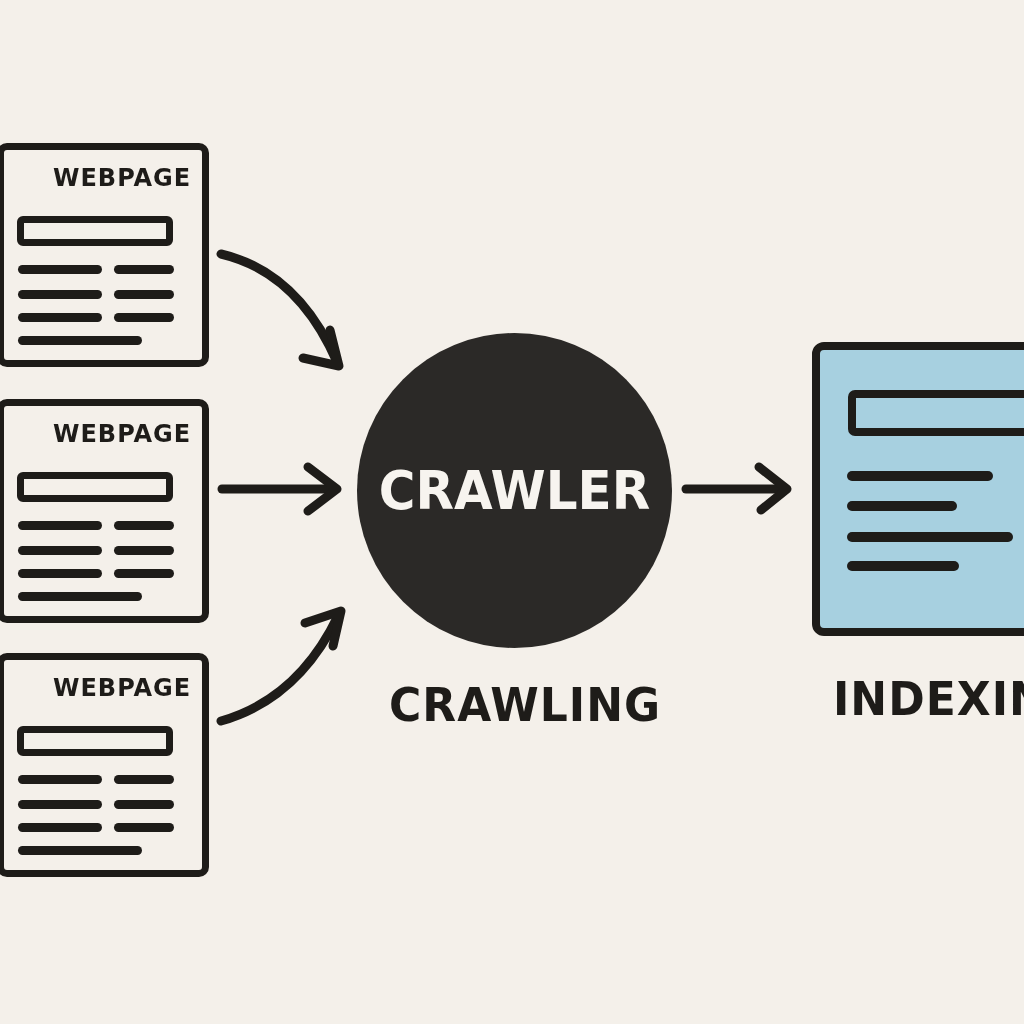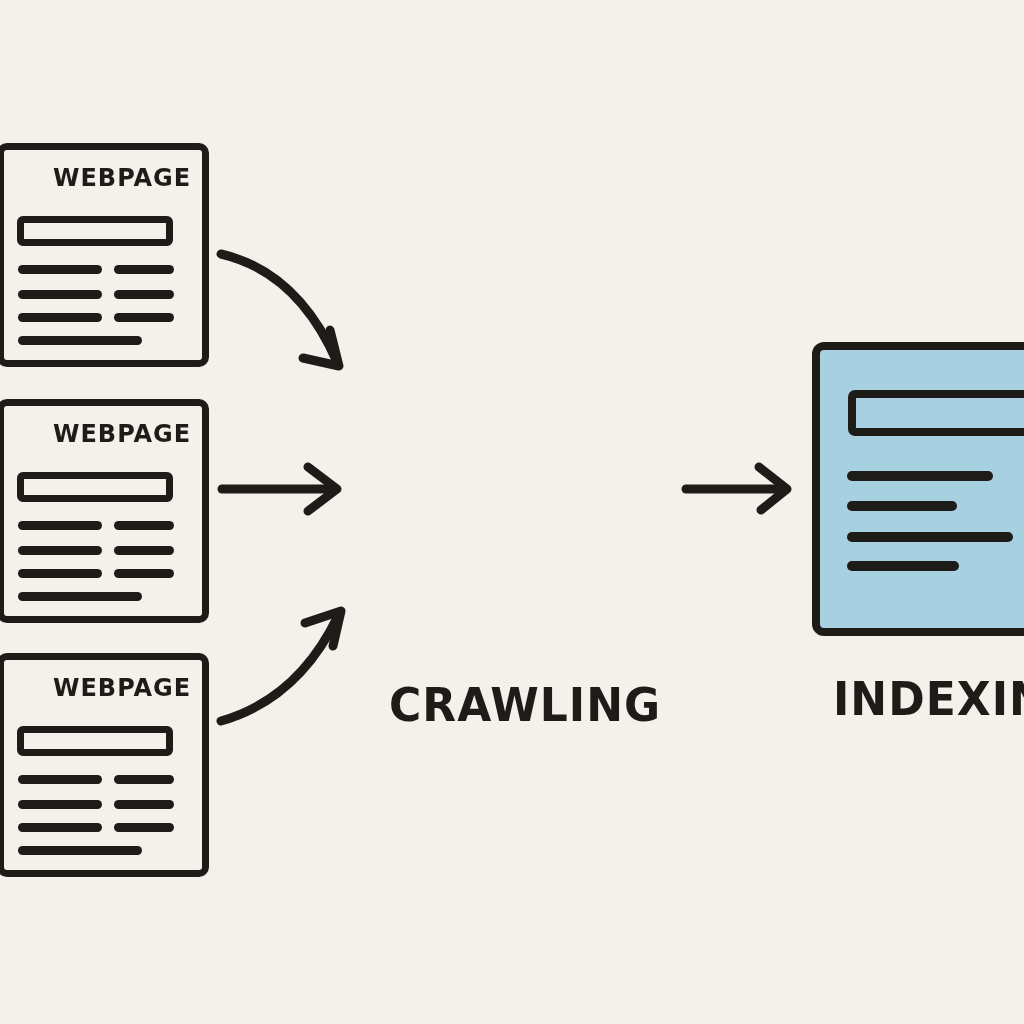"CRAWLER" div.crawler-circle { html: none -> <div> <span>CRAWLER</span> </div> }
